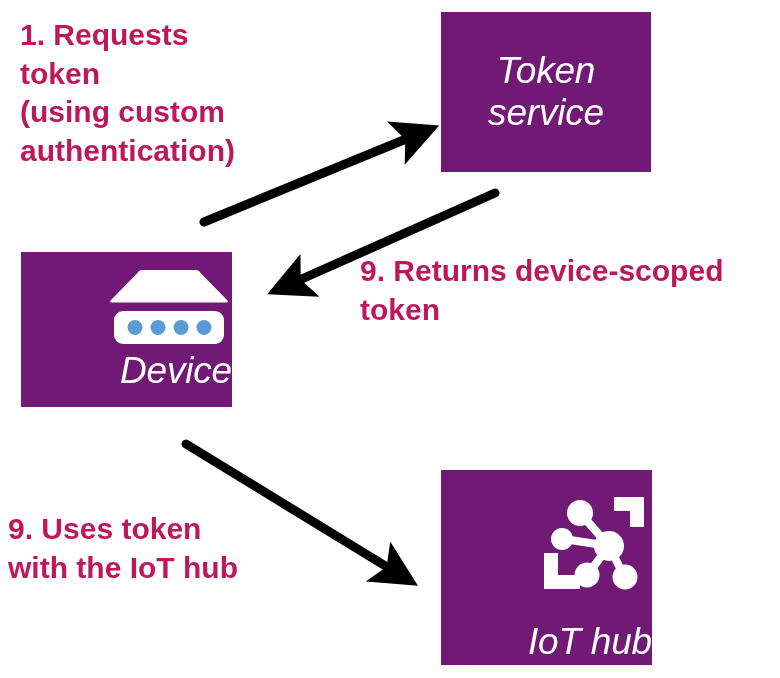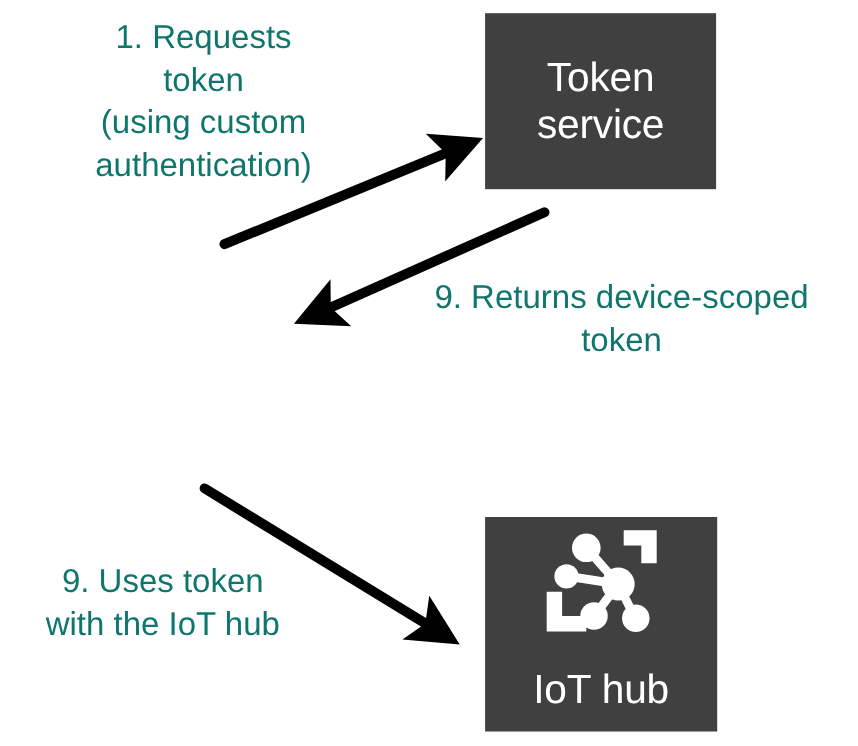"1. Requests" .step-text { color: #0f766e -> #be185d; font-weight: none -> bold; text-align: center -> none }
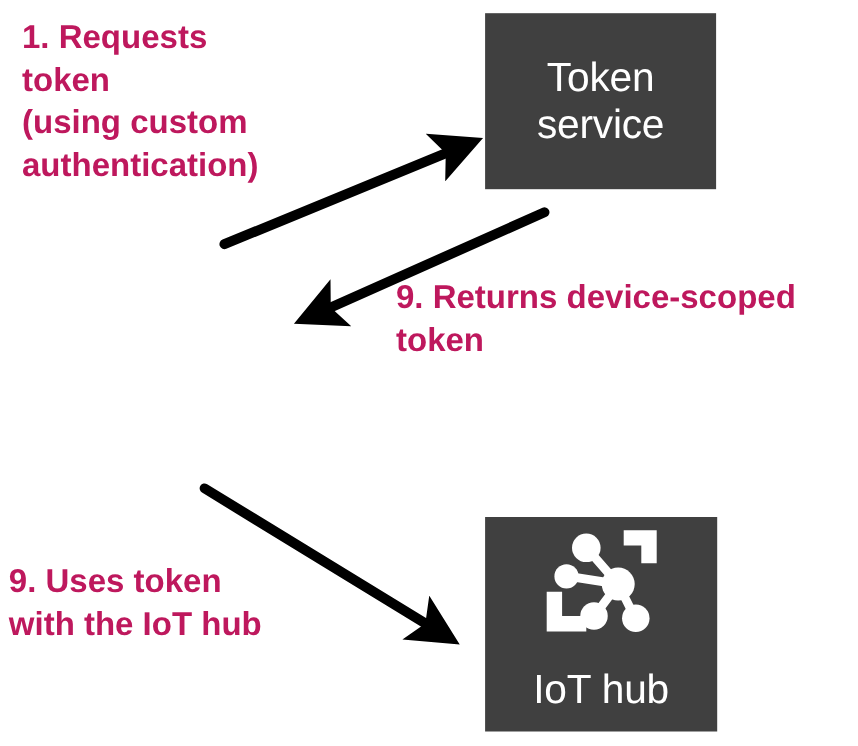"Token service" .node-box { align-items: center -> flex-end; background: #404040 -> #701a75; font-style: none -> italic }
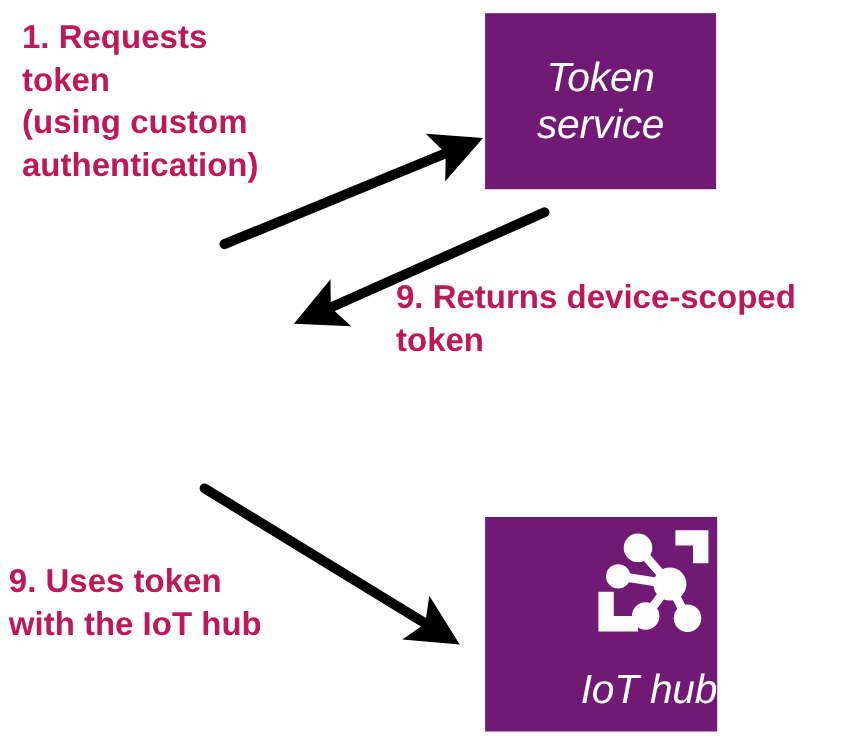"Device" div.node-box { html: none -> <div> <svg> <path></path> <rect></rect> <circle></circle> <circle></circle> <circle></circle> <circle></circle> </svg> <div>Device</div> </div> }
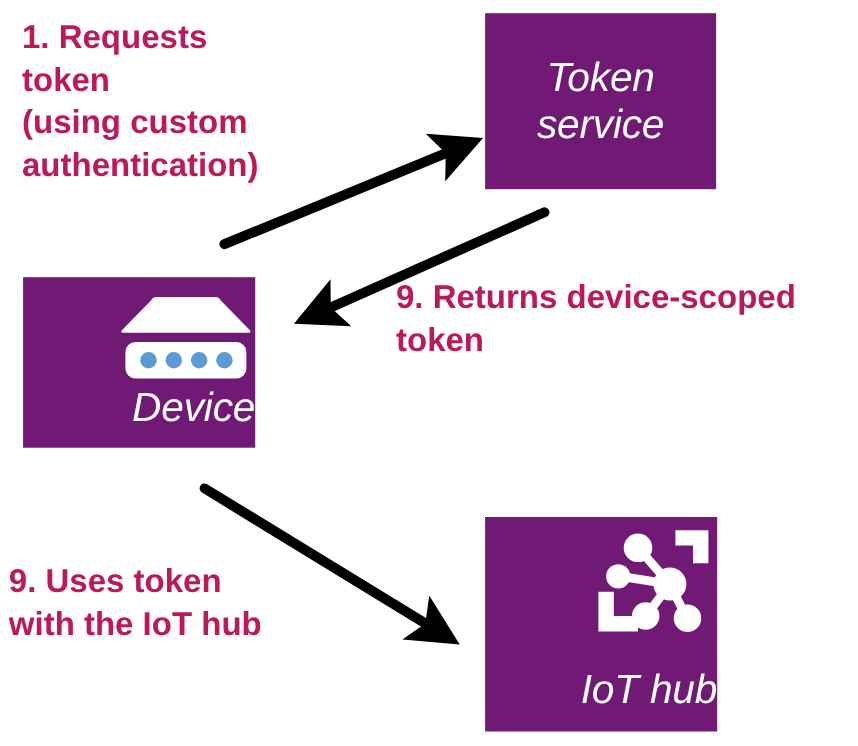"IoT hub" #iot-hub-box { padding-top: 4px -> 19px }
